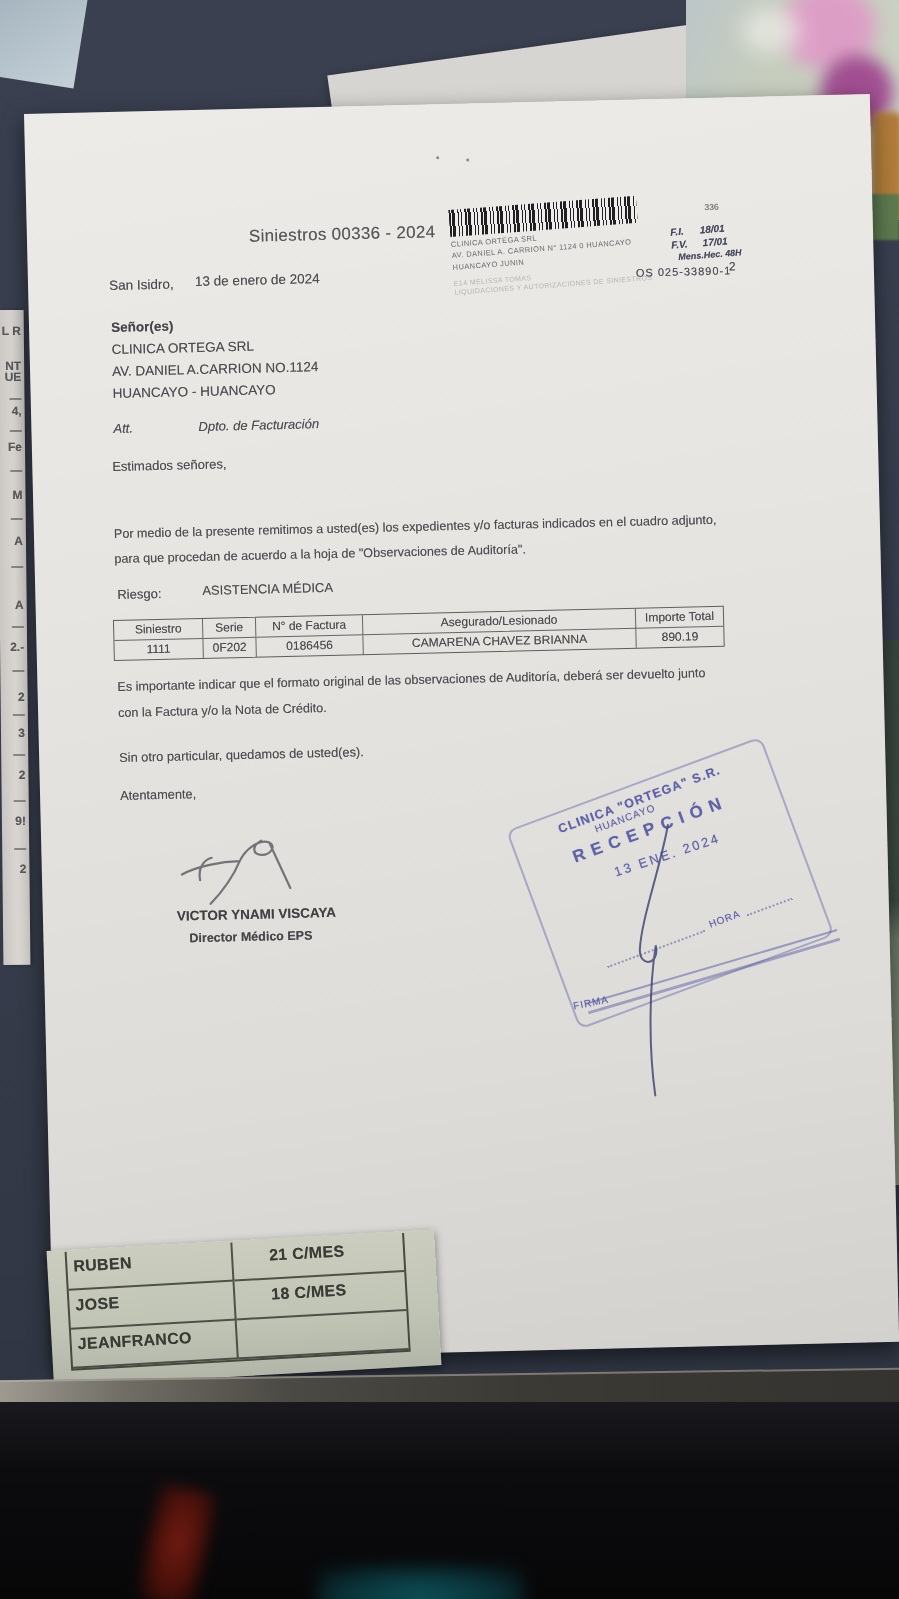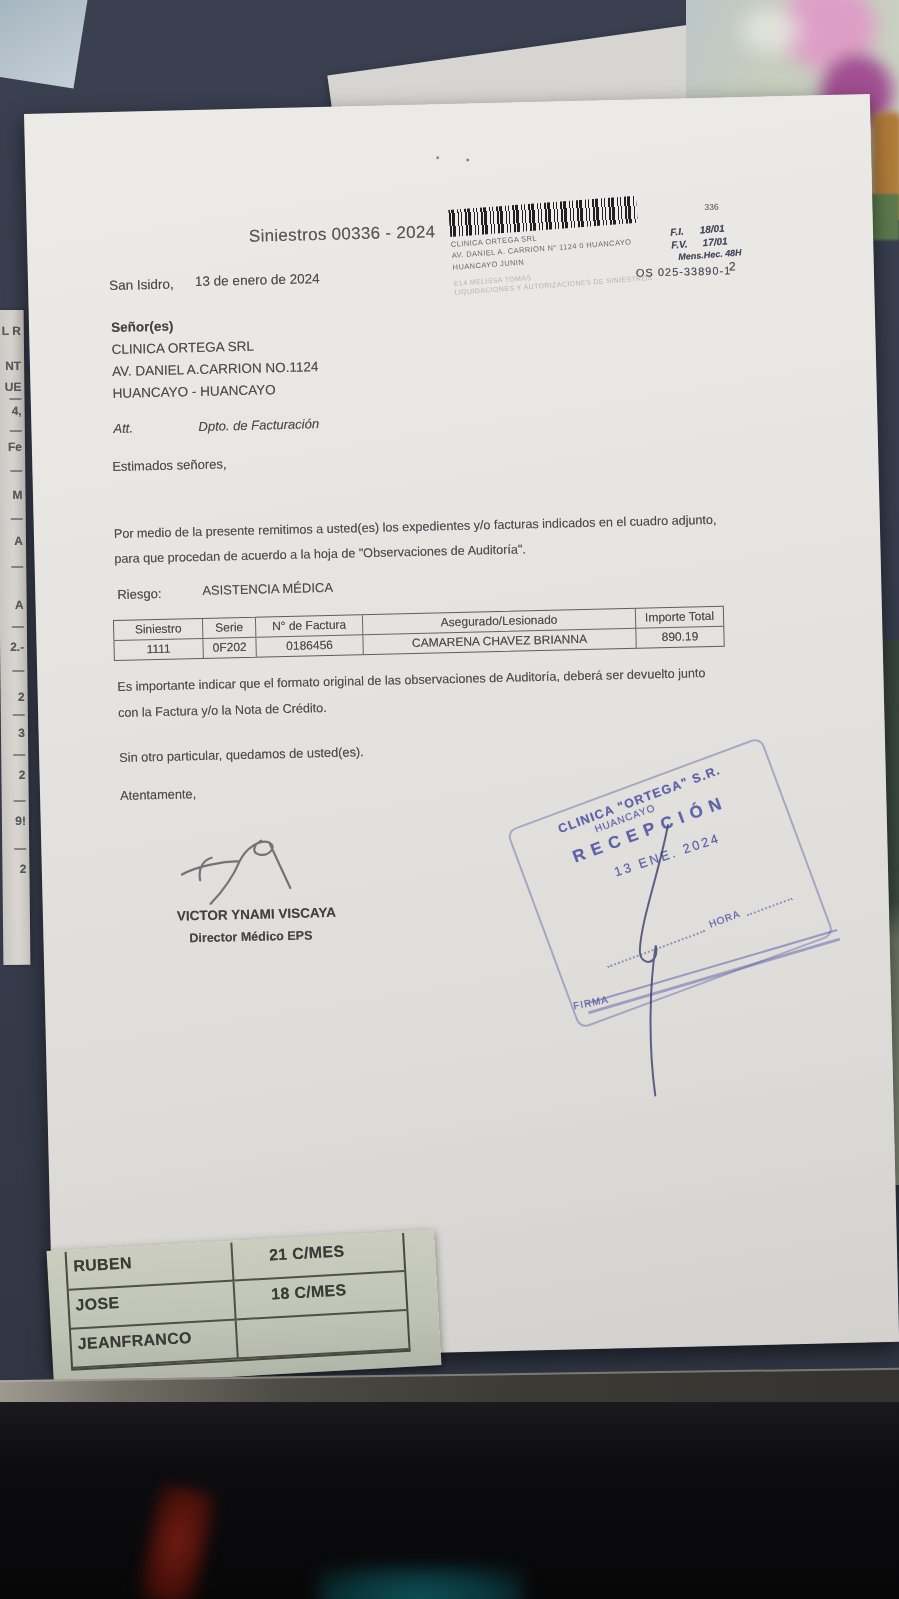"UE" span.frag { top: 70px -> 60px }
